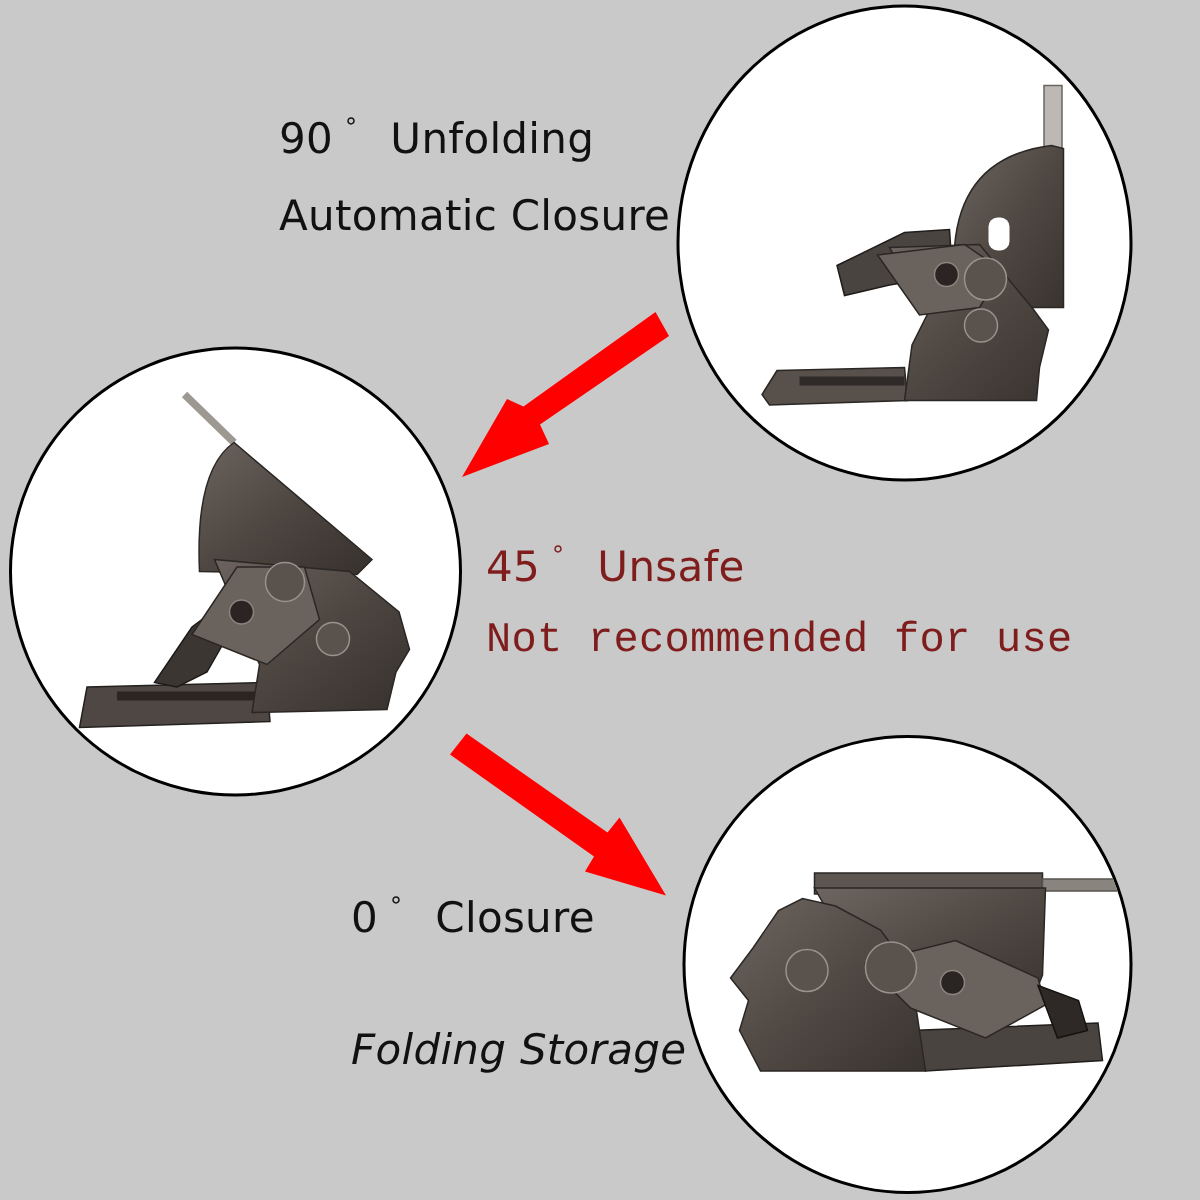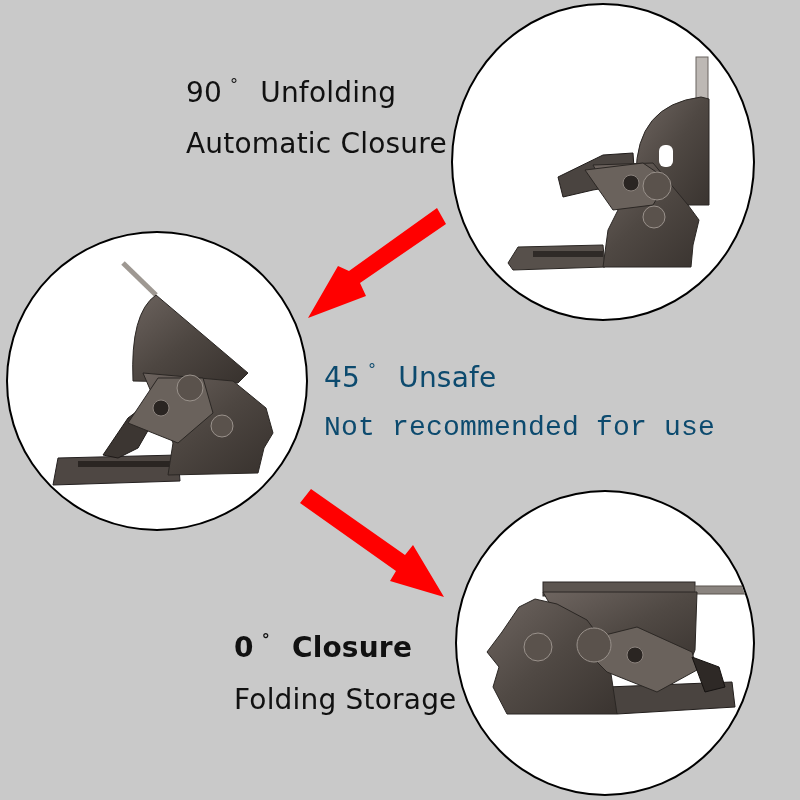"45 ° Unsafe" .red { color: #0c4a6e -> #7f1d1d }
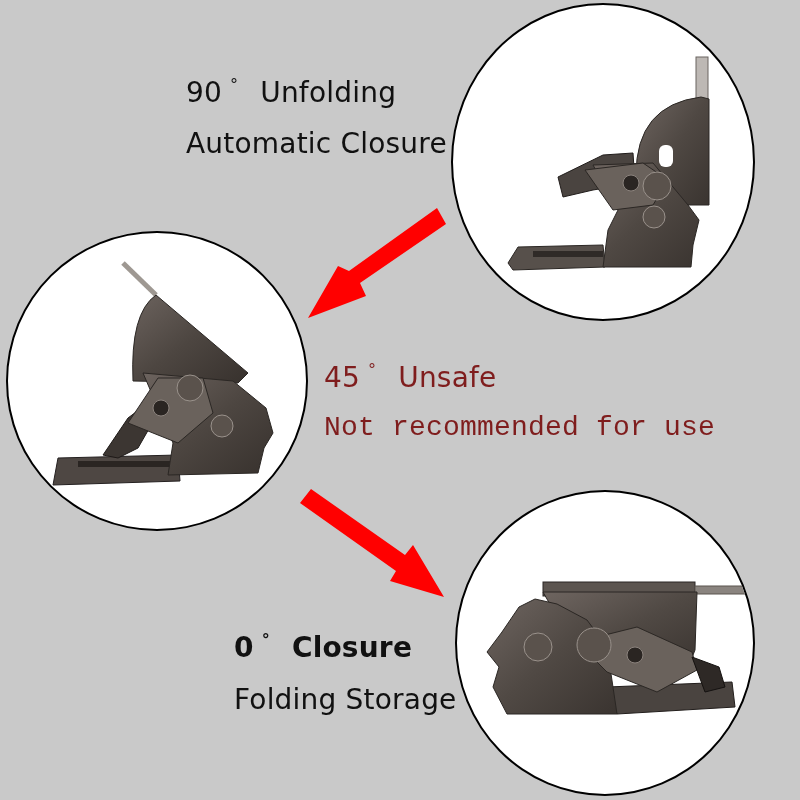"0 ° Closure" div.label { font-weight: bold -> none; top: 634px -> 598px }
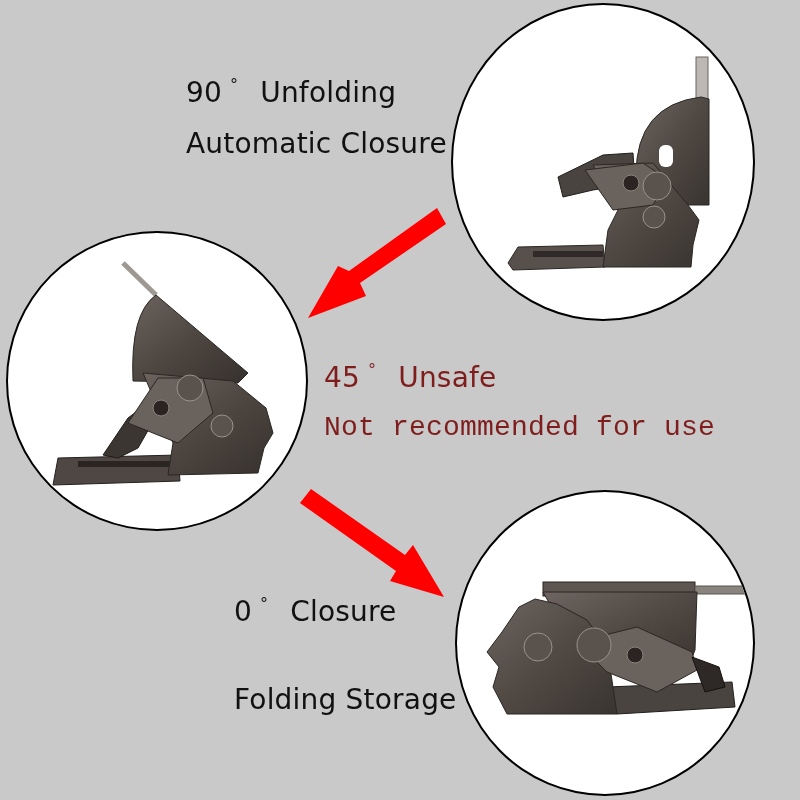"Folding Storage" div.label { font-style: none -> italic }
